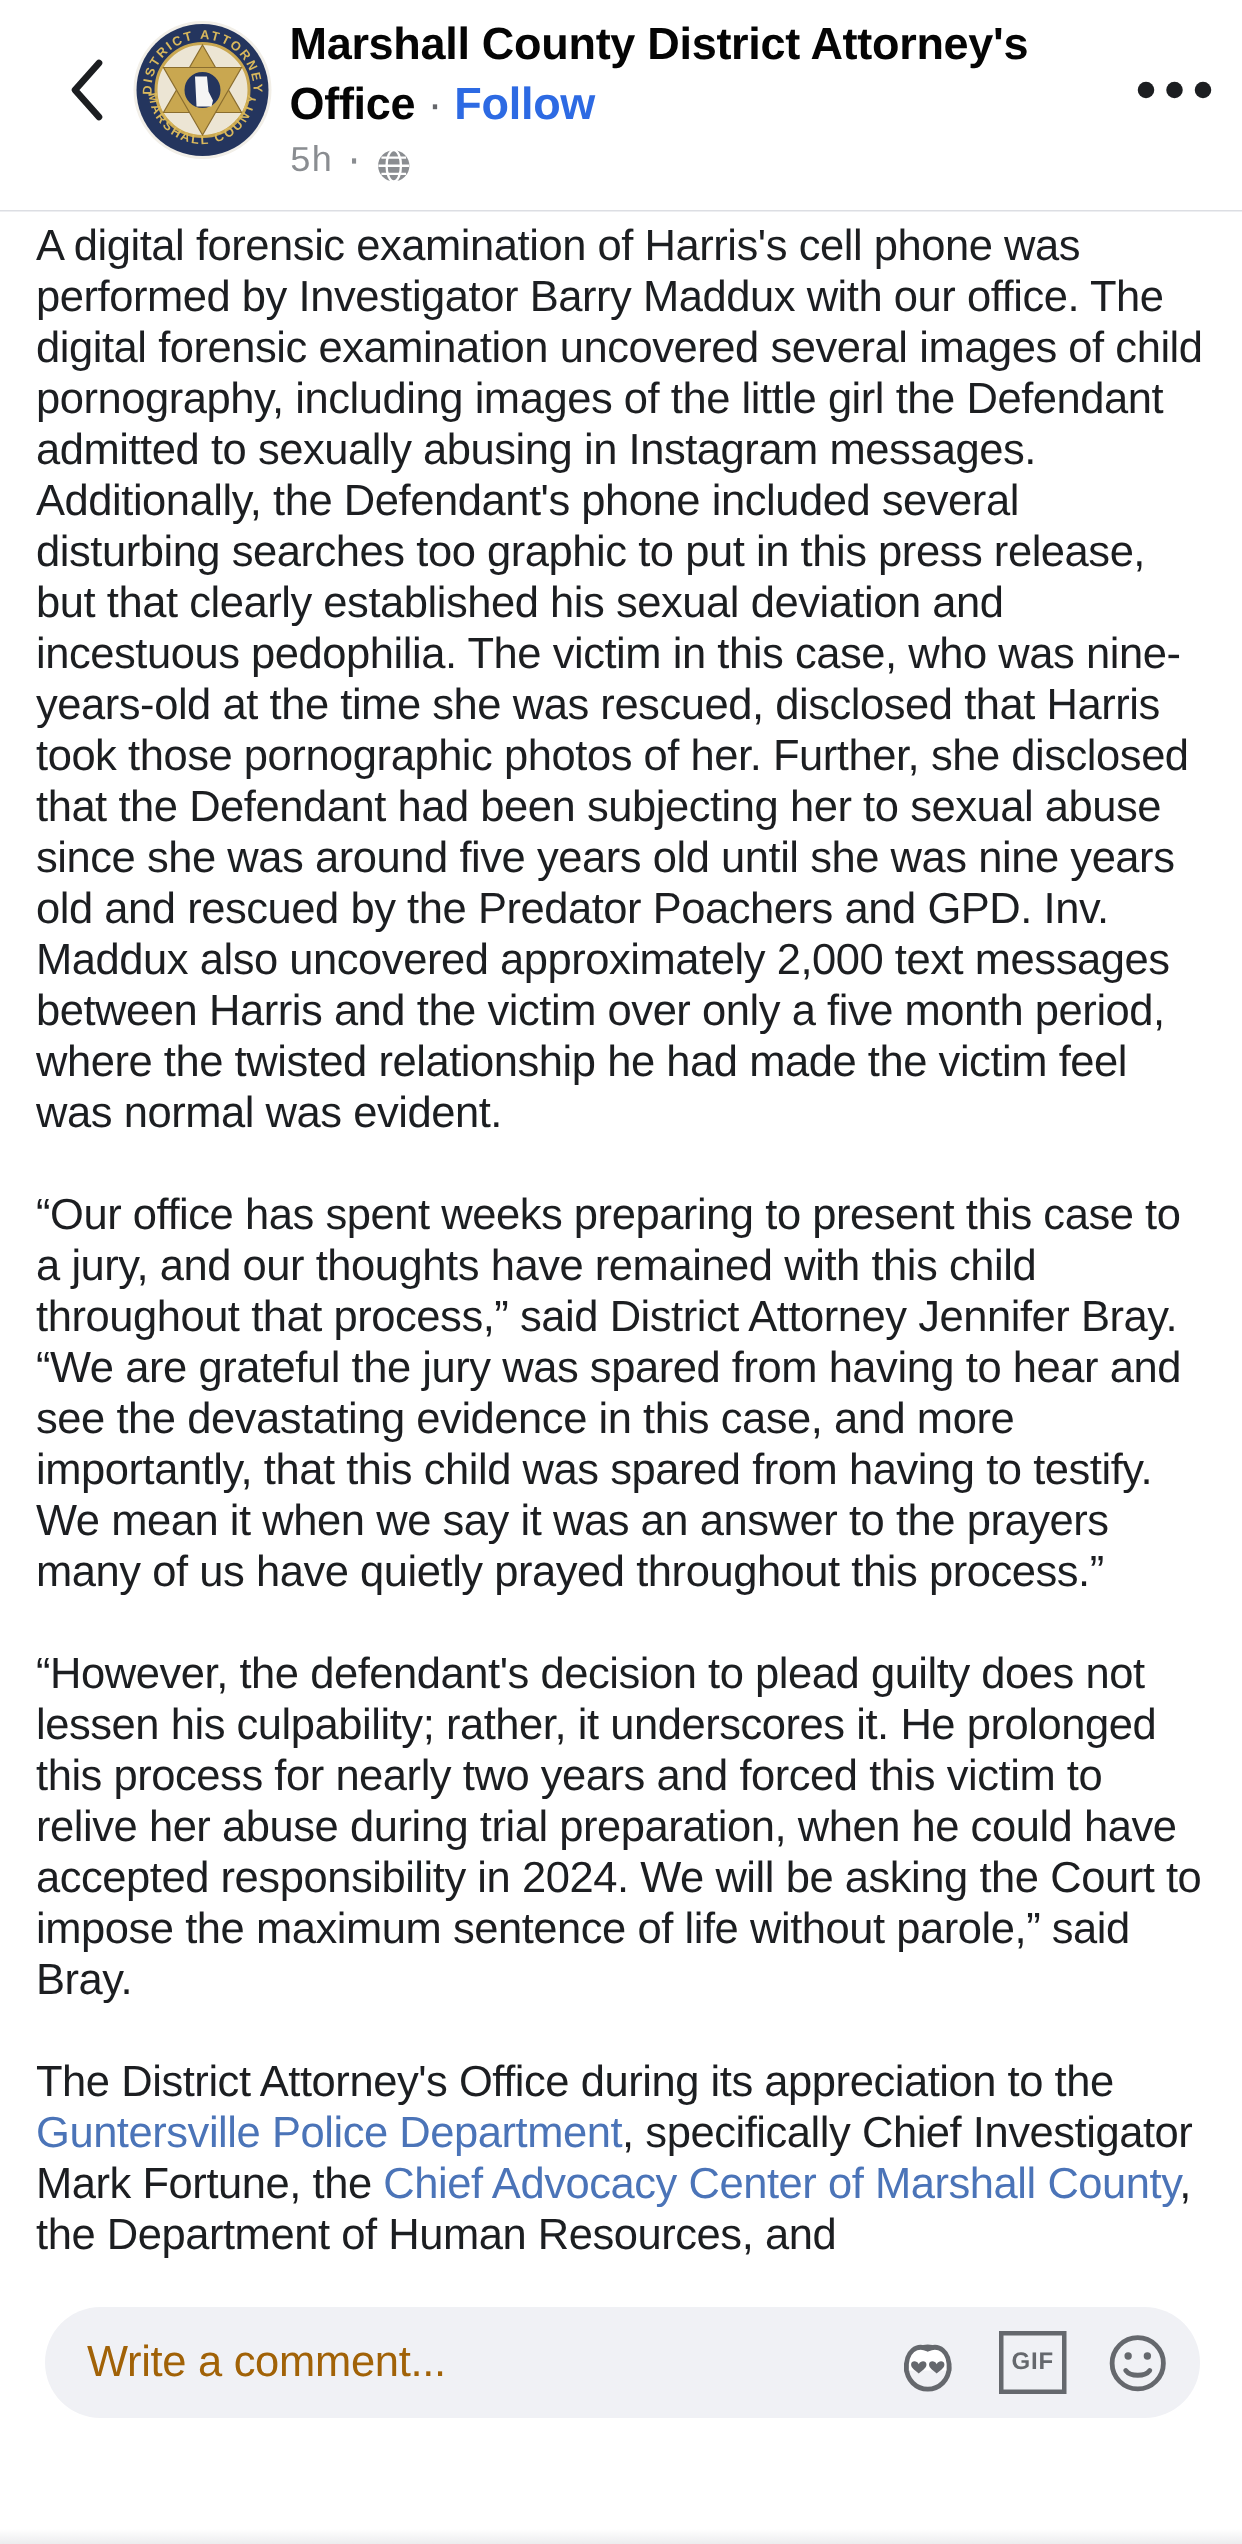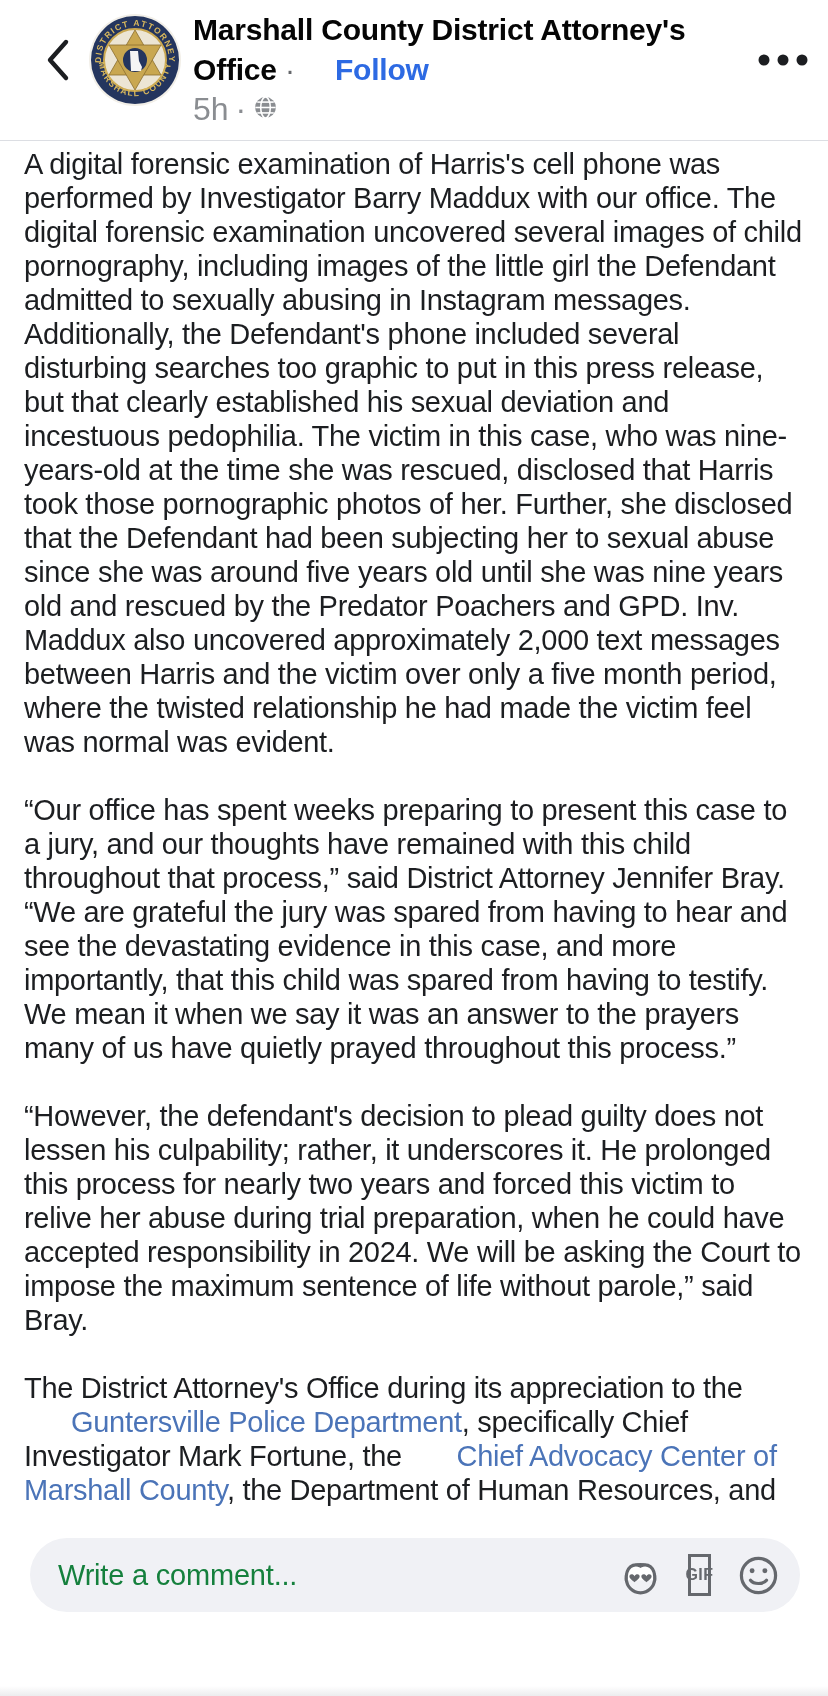"Follow" .title .follow { margin-left: 32px -> none }
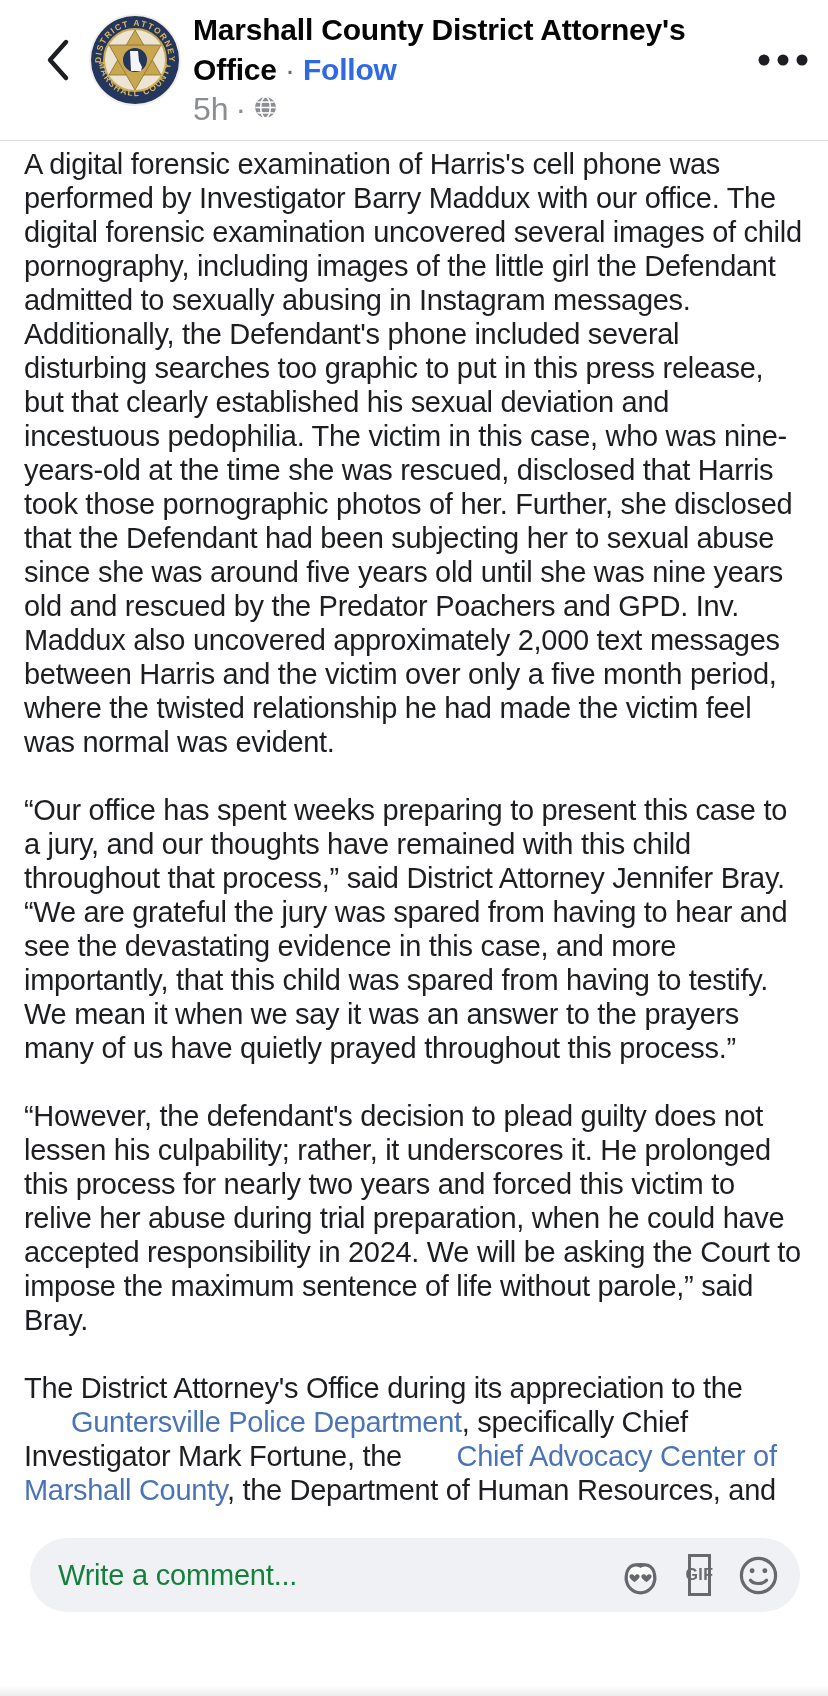"5h" .meta { align-items: flex-start -> flex-end; font-family: none -> Liberation Mono, monospace; font-size: 32px -> 24px }
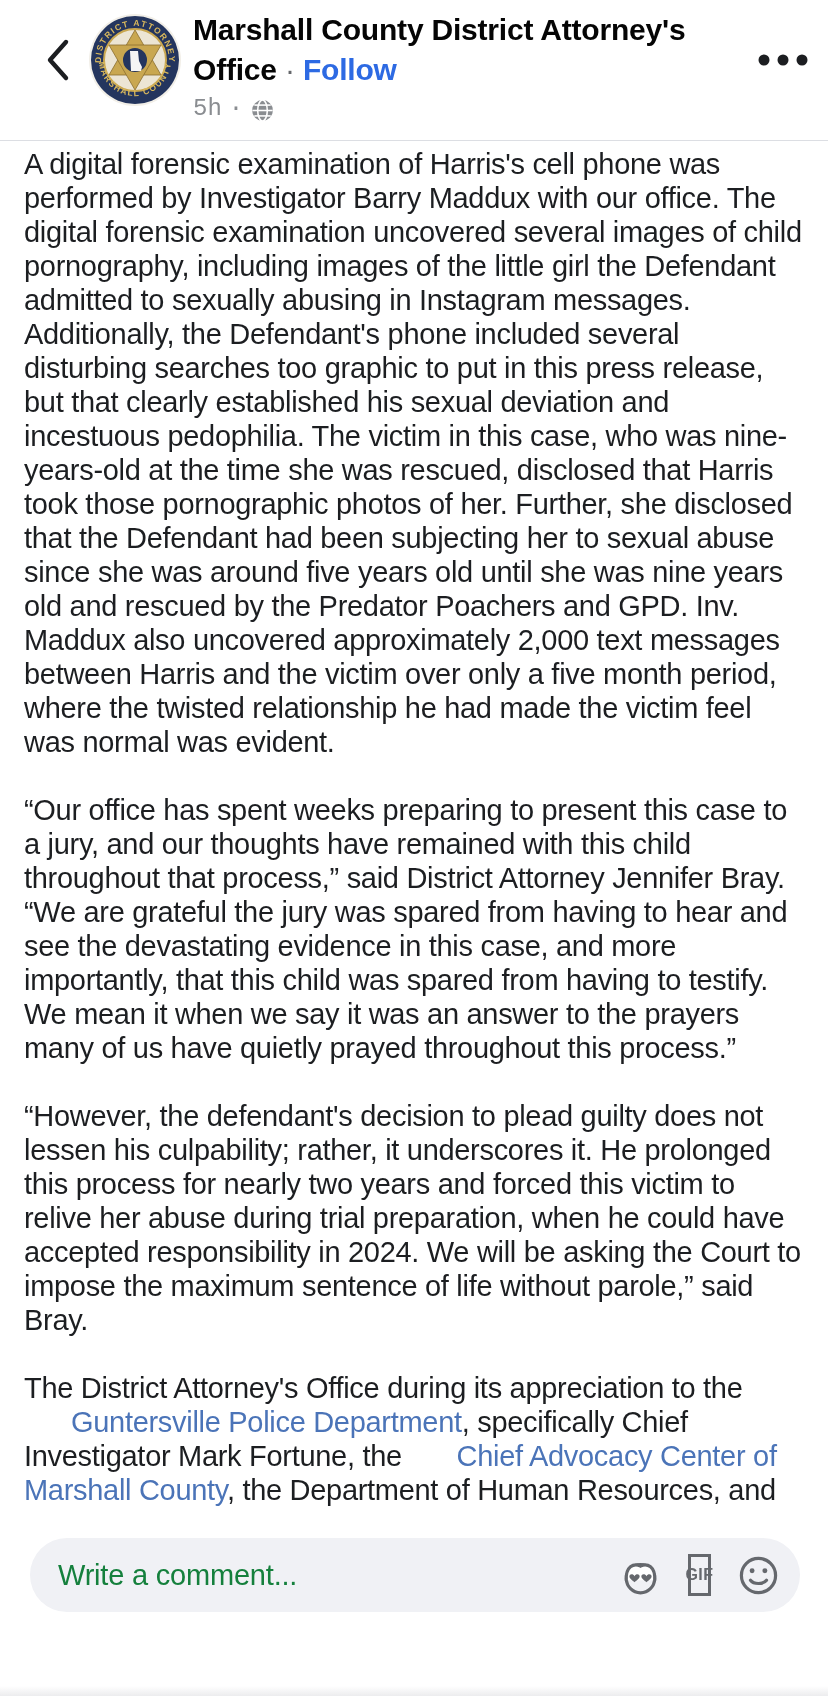"Guntersville Police Department" .entity-link { margin-left: 47px -> none }
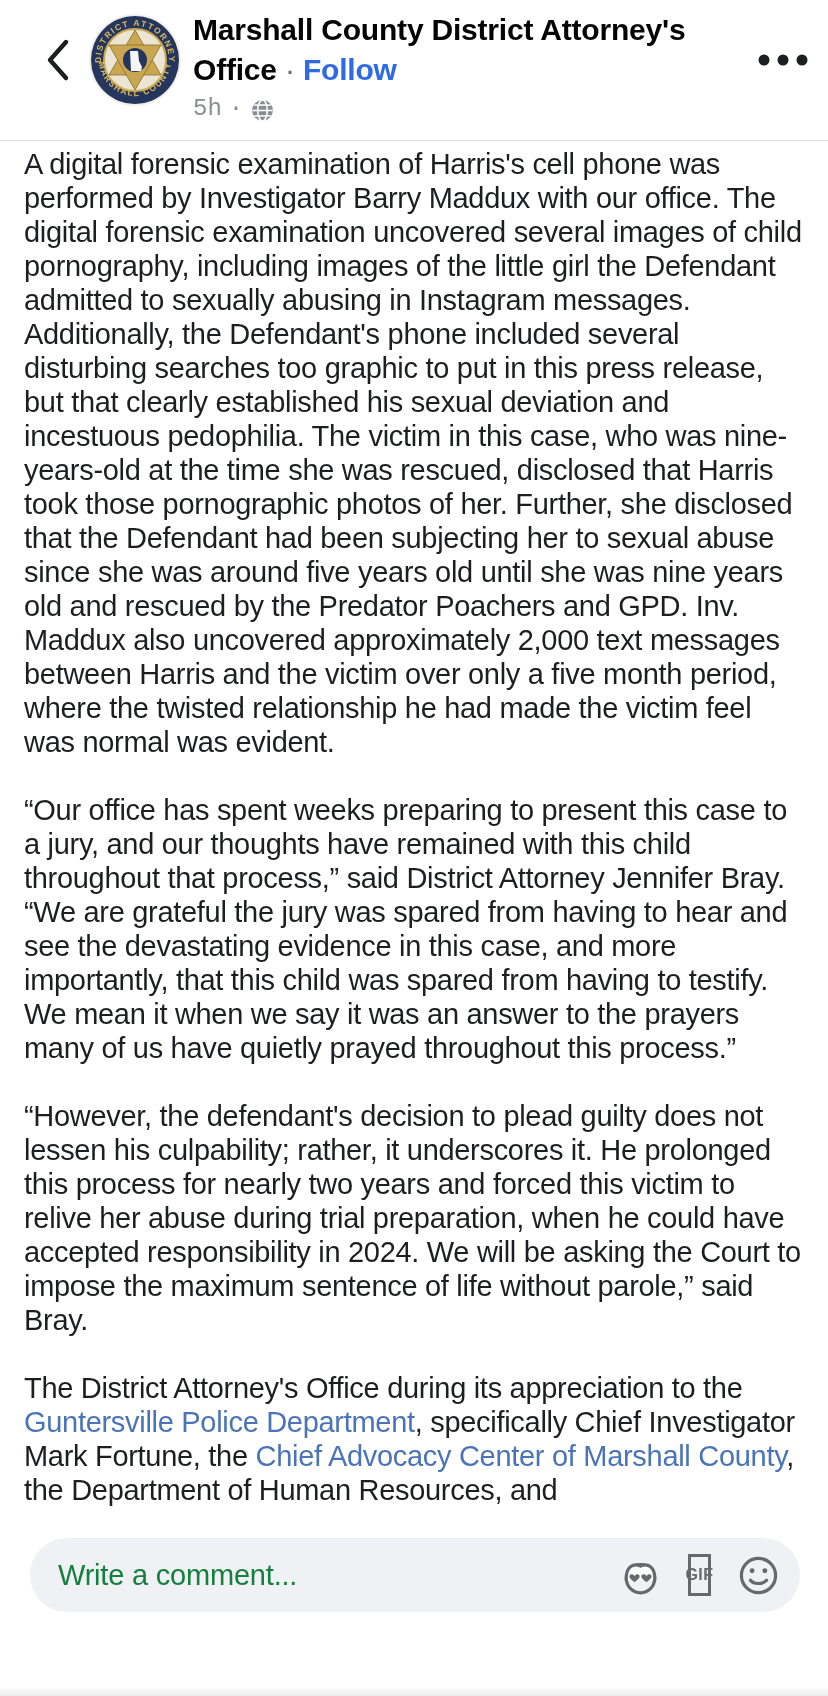"Write a comment..." .placeholder { color: #15803d -> #a16207 }
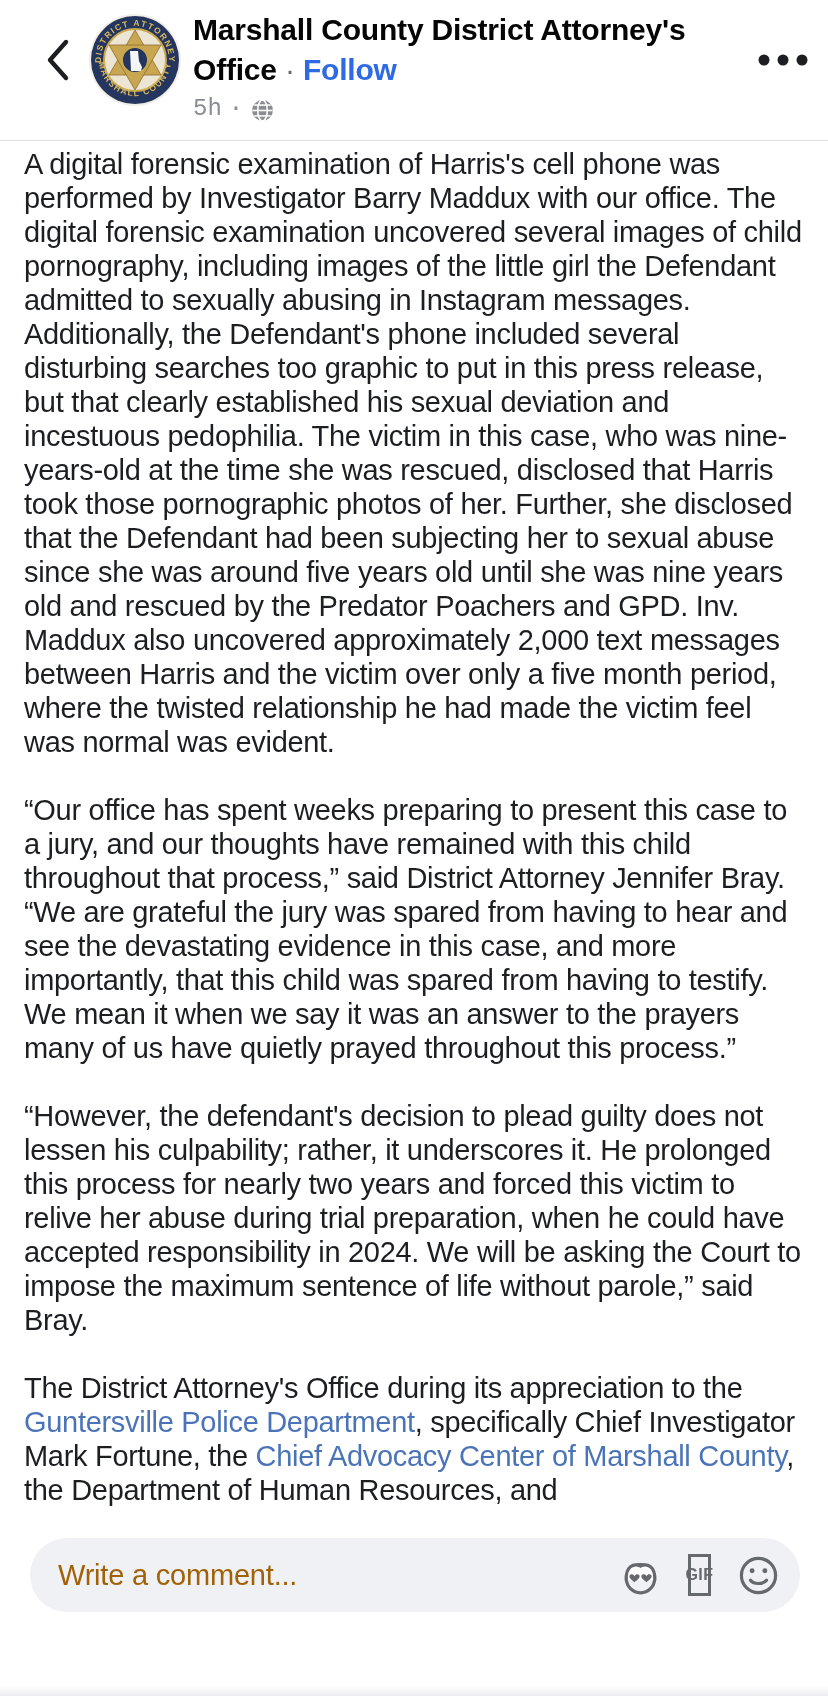"GIF" .gifbox { width: 23px -> 45px }
